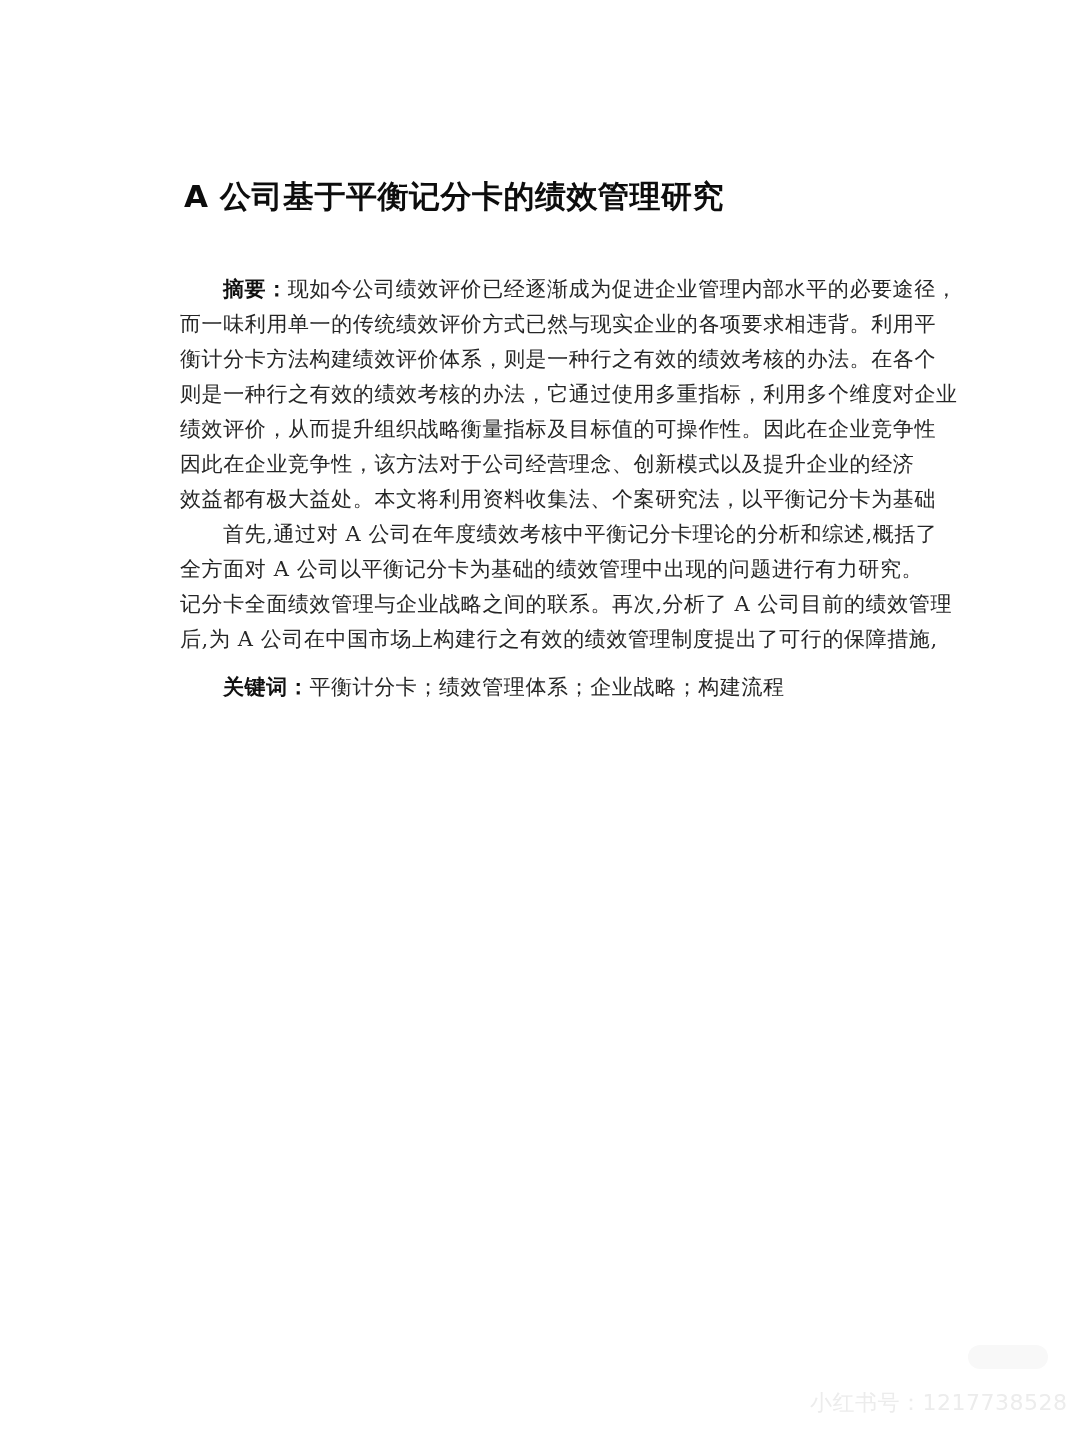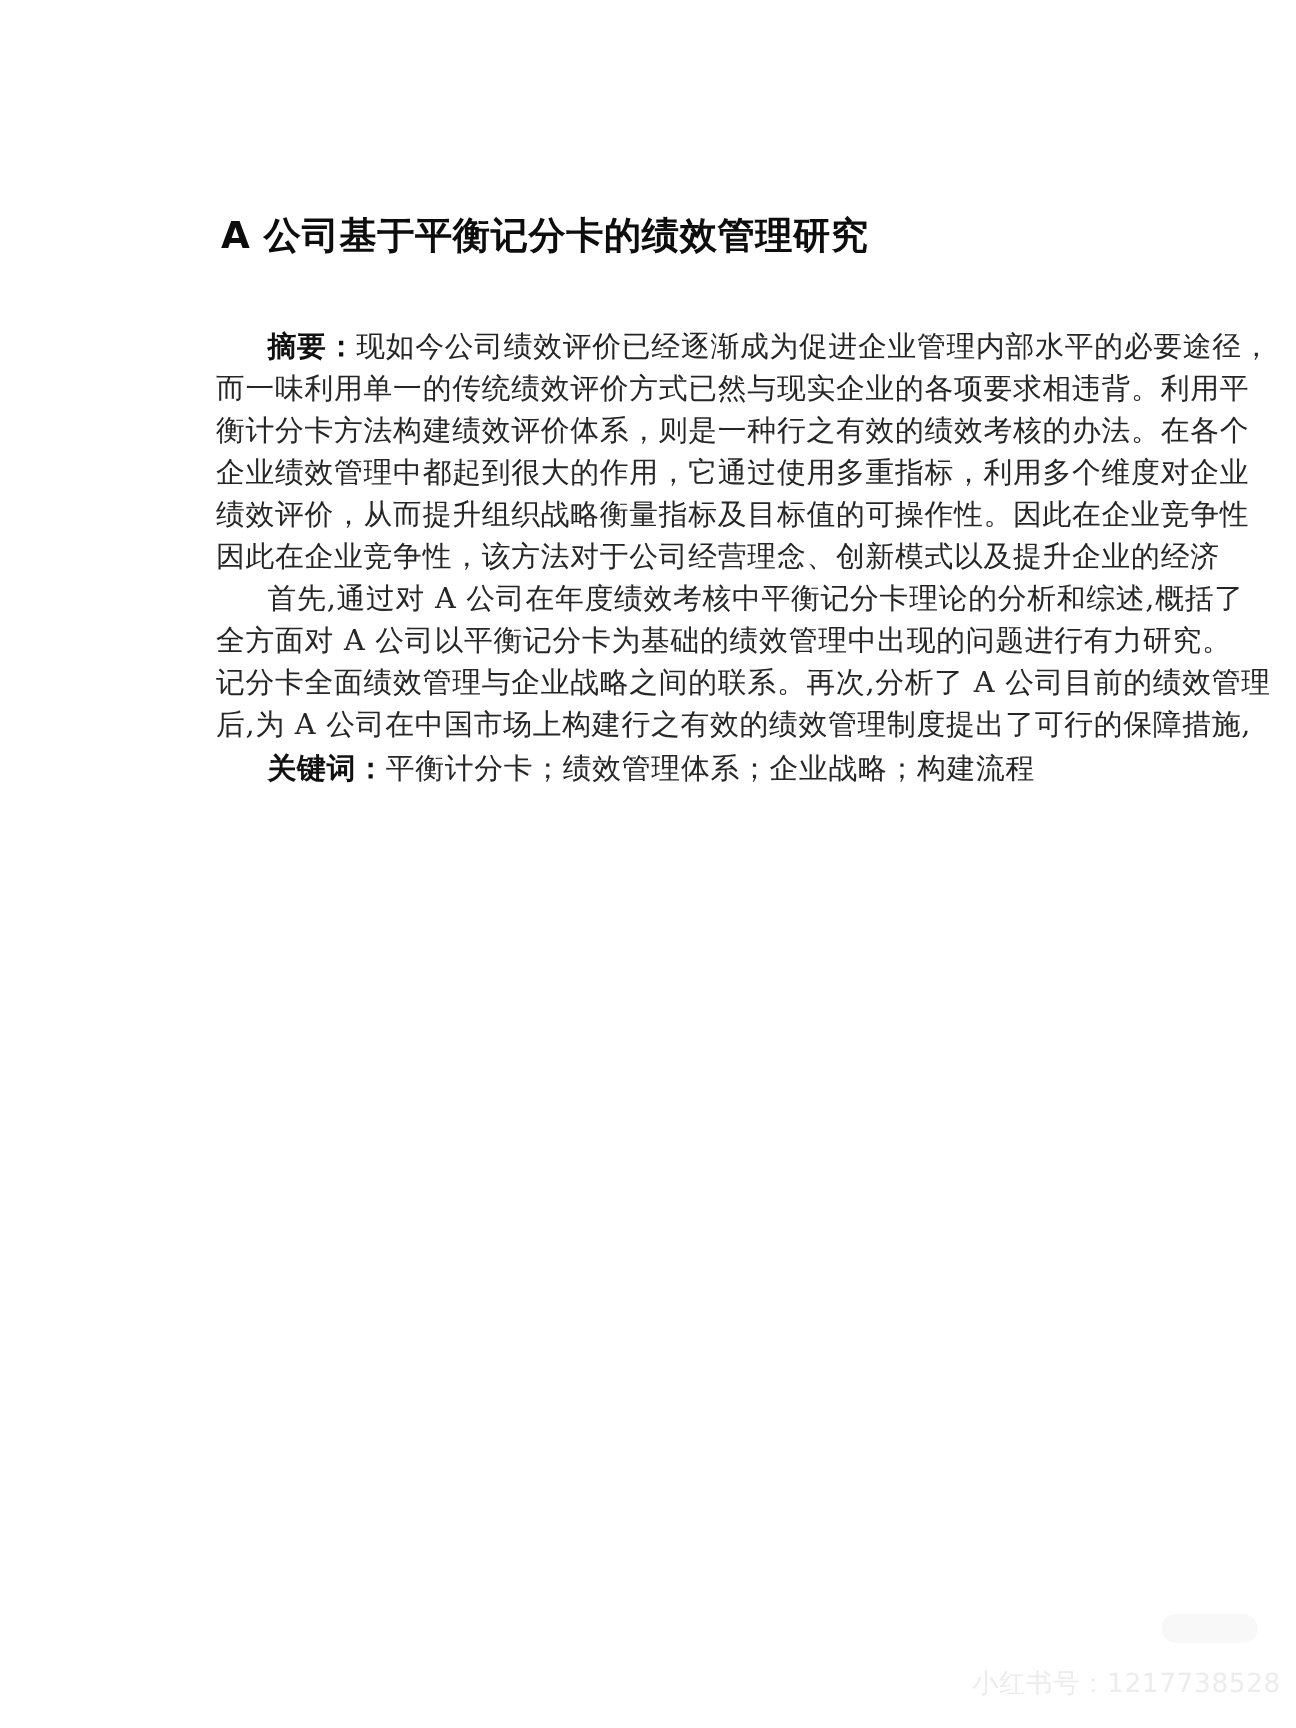"摘要：现如今公司绩效评价已经逐渐成为促进企业管理内部水平的必要途径，" .line { font-size: 24px -> 21px }
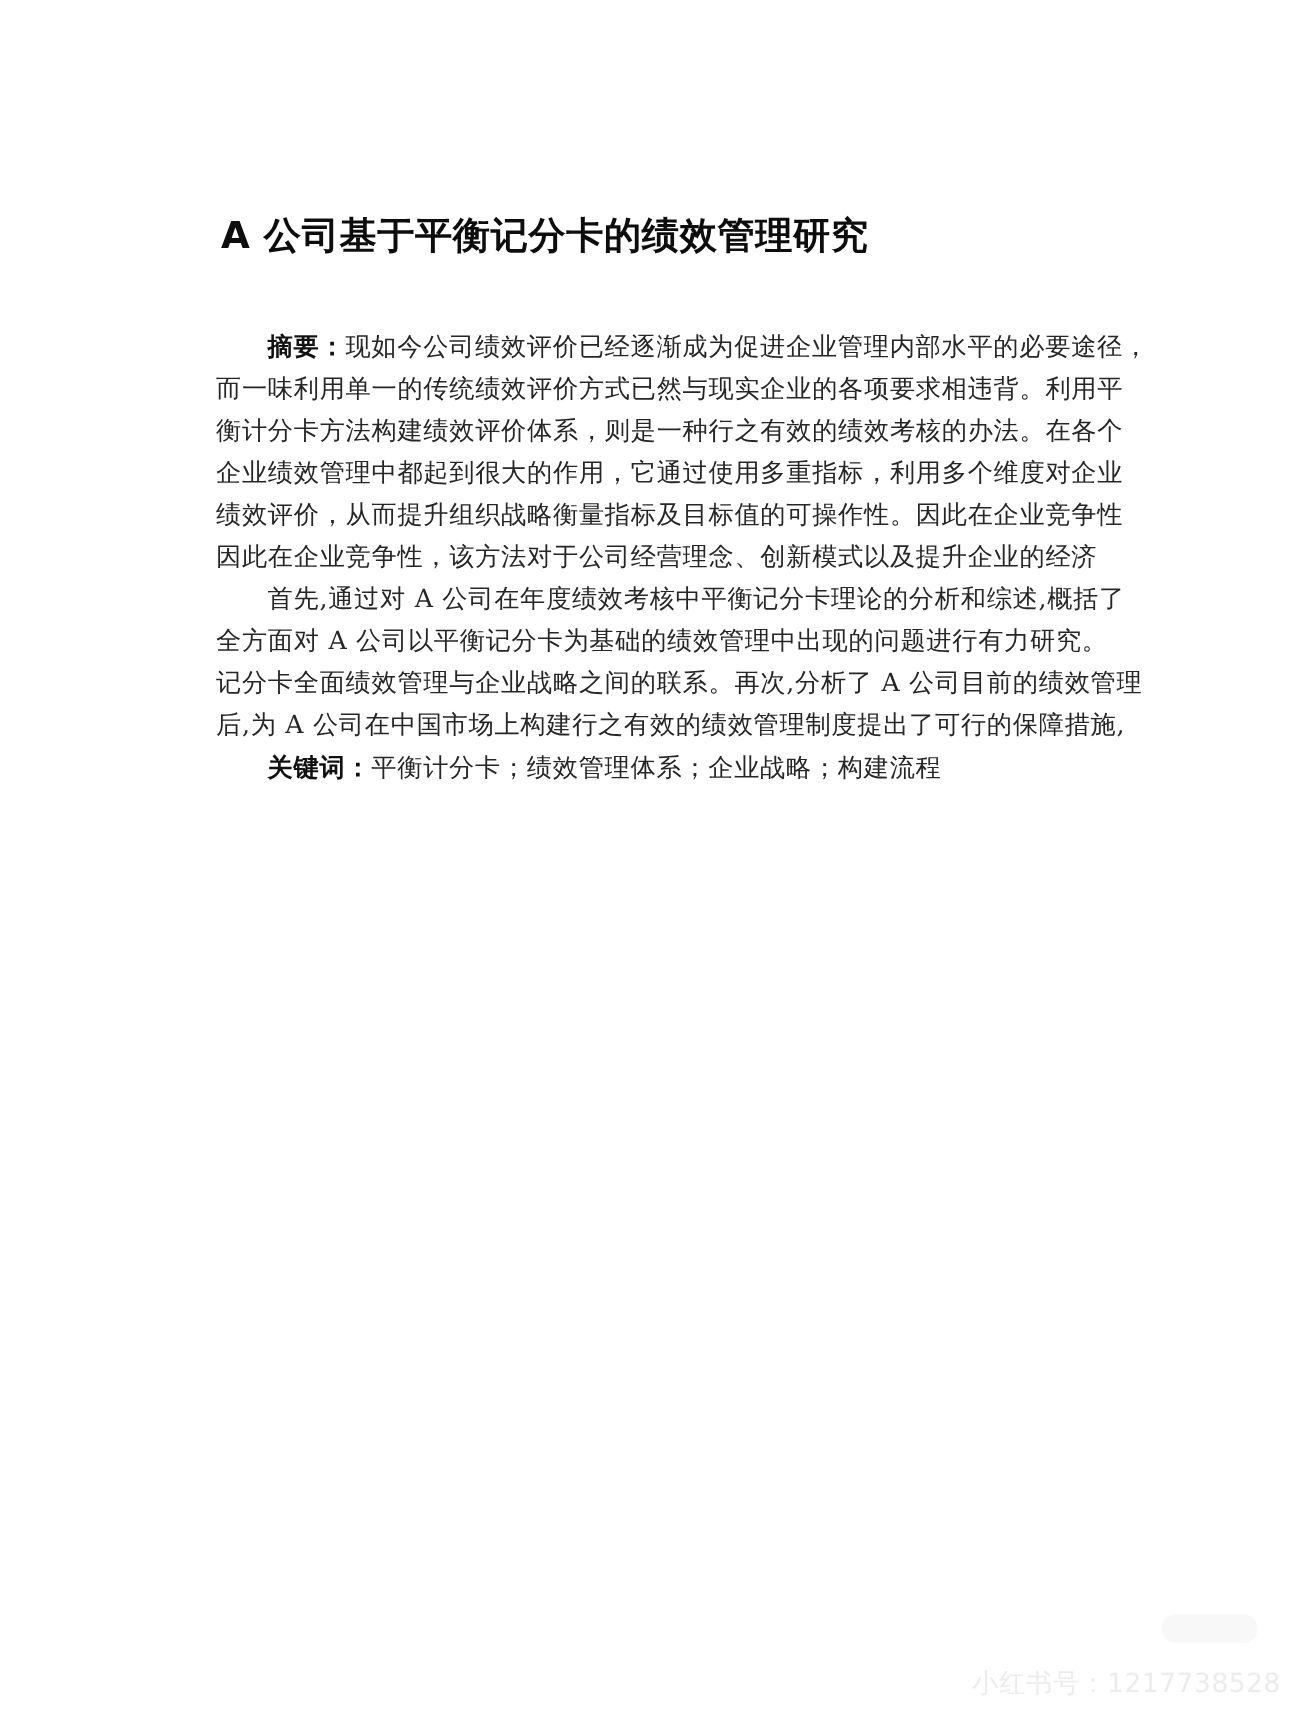"企业绩效管理中都起到很大的作用，它通过使用多重指标，利用多个维度对企业" div.line { text: 企业绩效管理中都起到很大的作用 -> 则是一种行之有效的绩效考核的办法 }
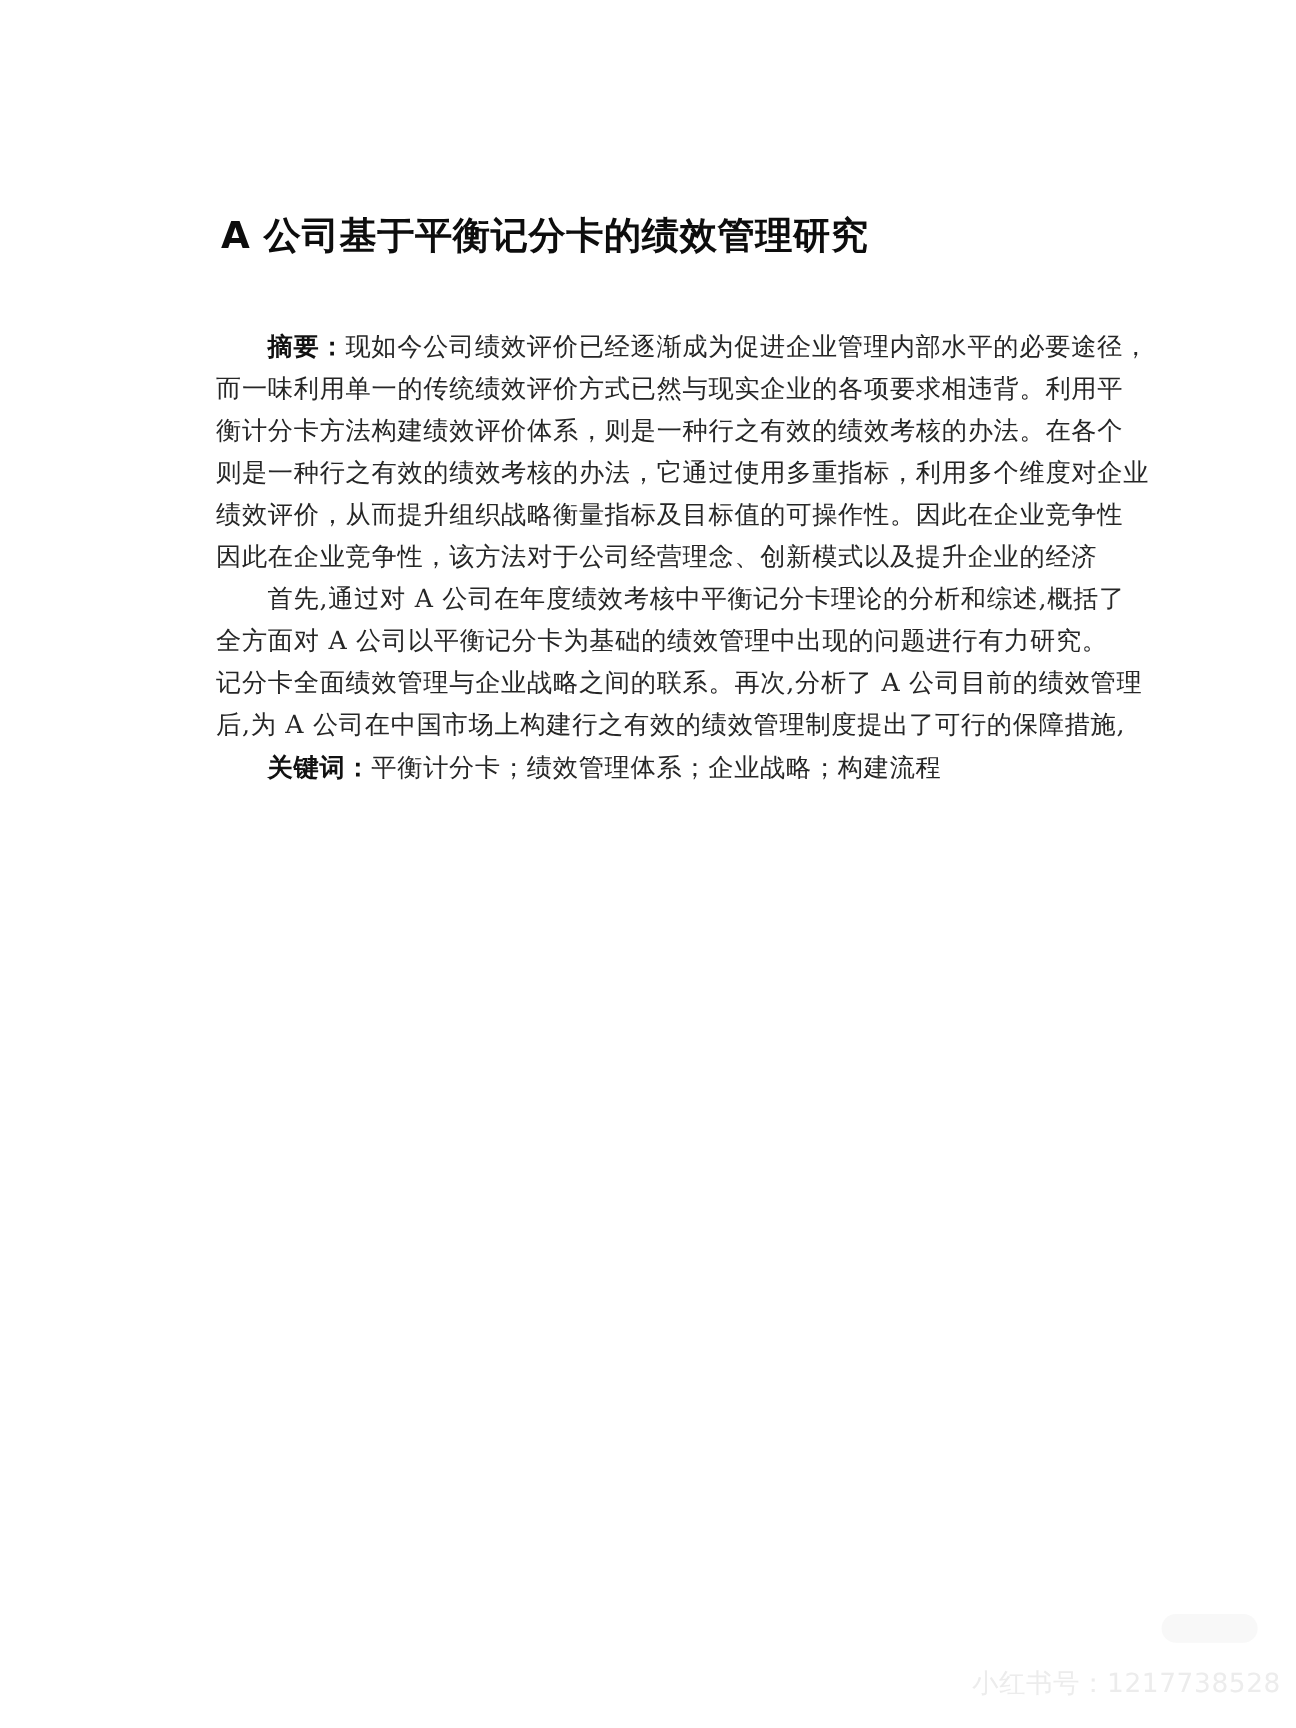"效益都有极大益处。本文将利用资料收集法、个案研究法，以平衡记分卡为基础" div.line { html: none -> <div>效益都有极大益处。本文将利用资料收集法、个案研究法，以平衡记分卡为基础</div> }
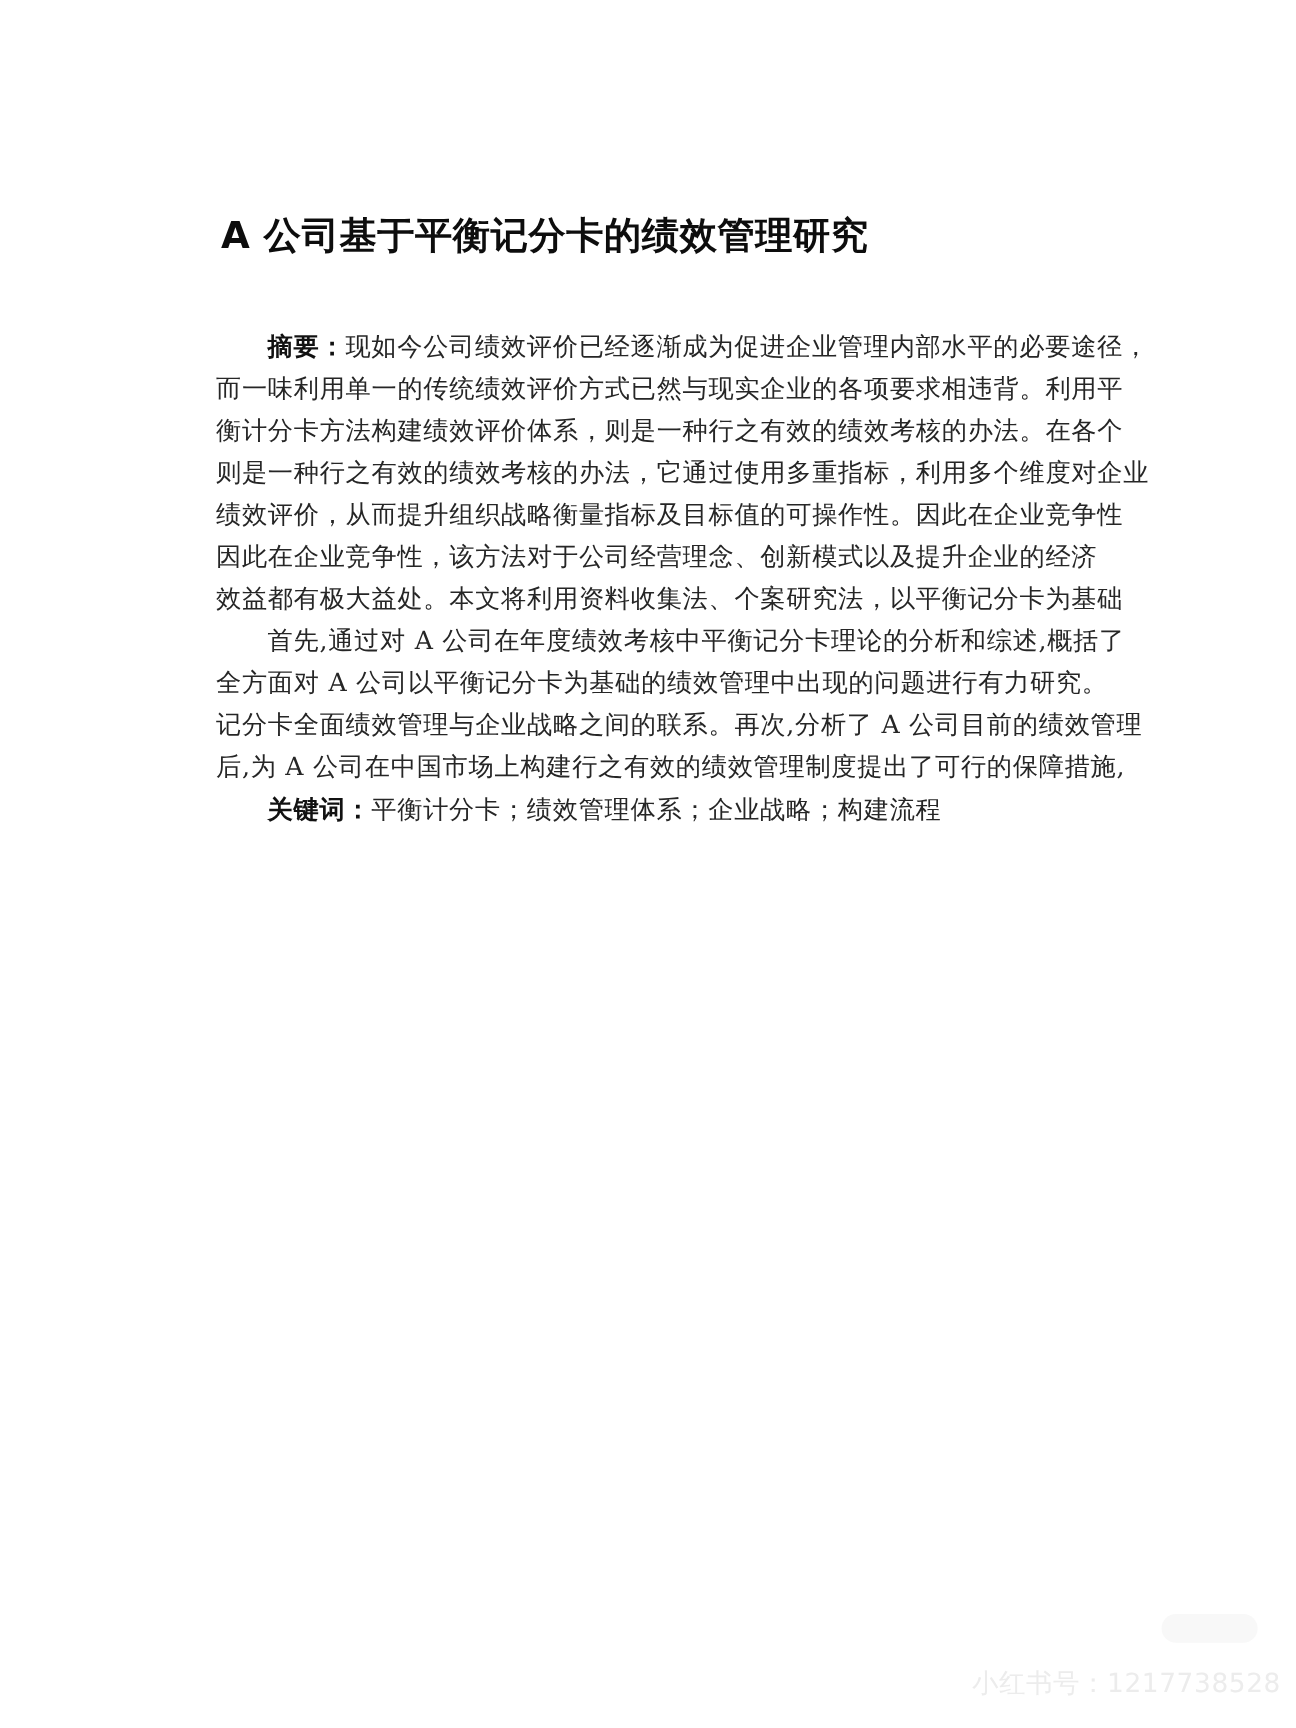"关键词：平衡计分卡；绩效管理体系；企业战略；构建流程" .keywords-line { margin-top: 1px -> 13px }
